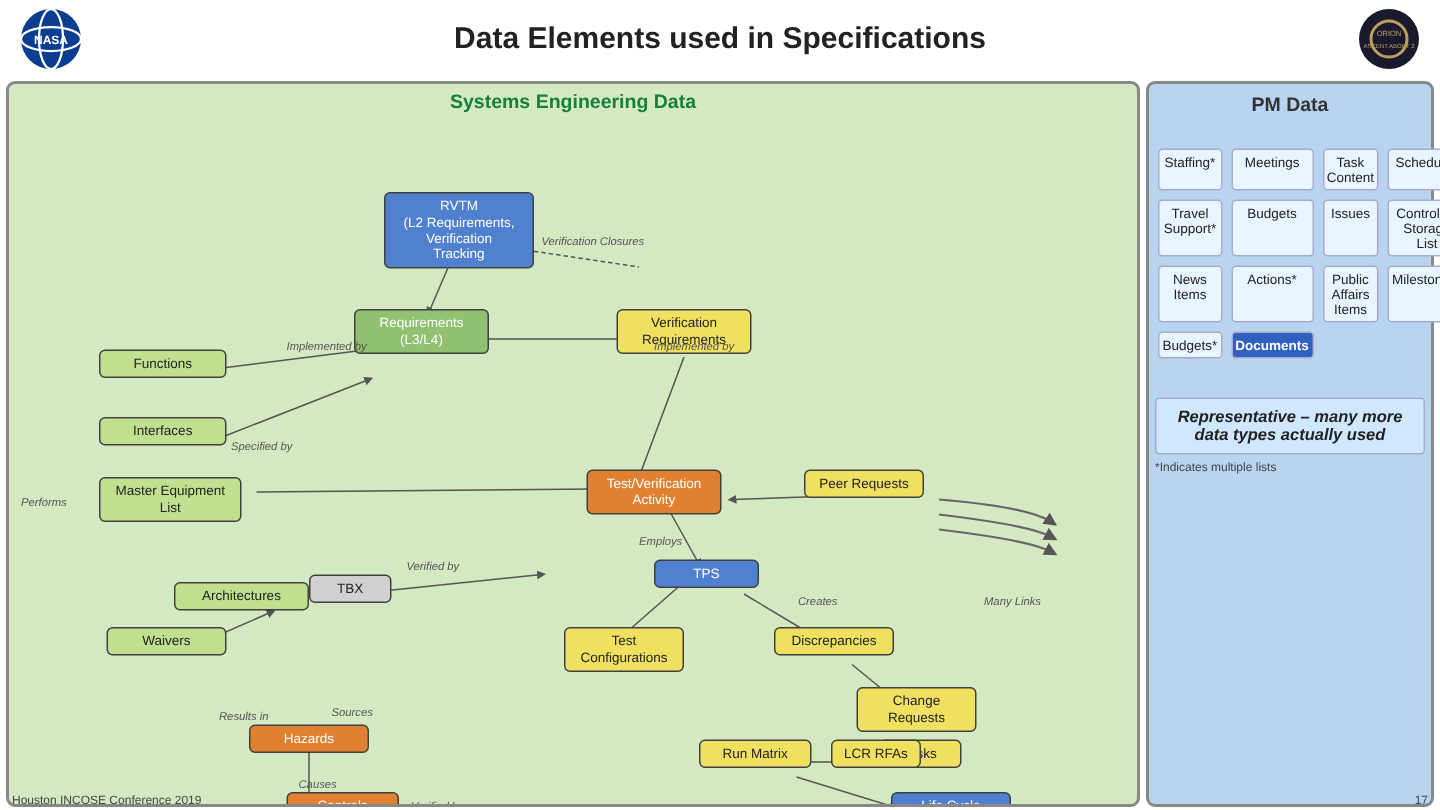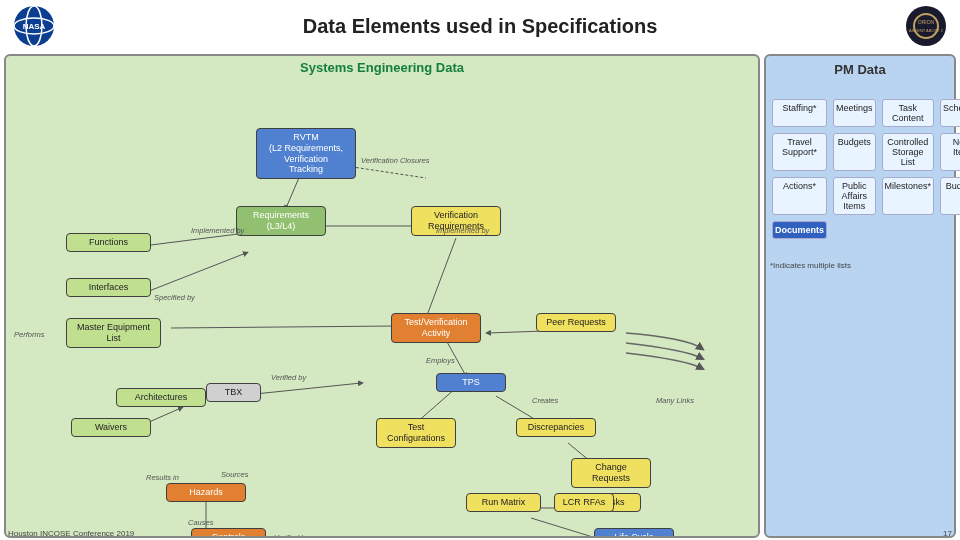"Issues" div.pm-cell { html: none -> <div>Issues</div> }
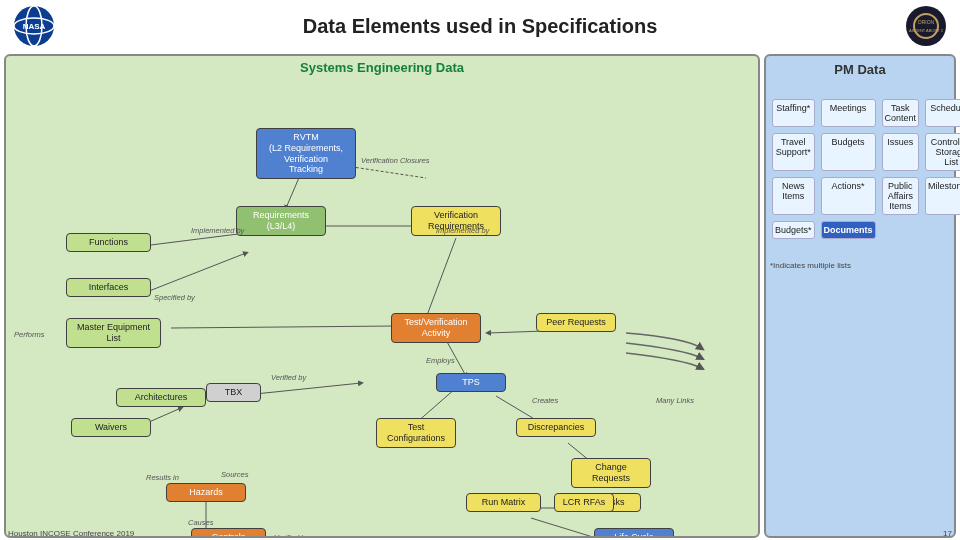"Representative – many more data" div.pm-representative { html: none -> <div> <span>Representative – many more data types actually used</span> </div> }
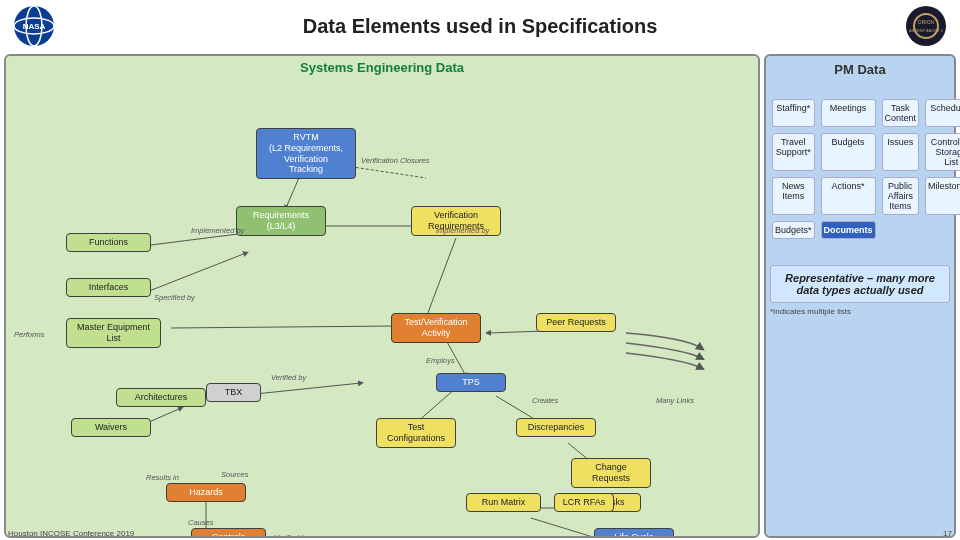"Causes" div.label-small { left: 182px -> 193px }
